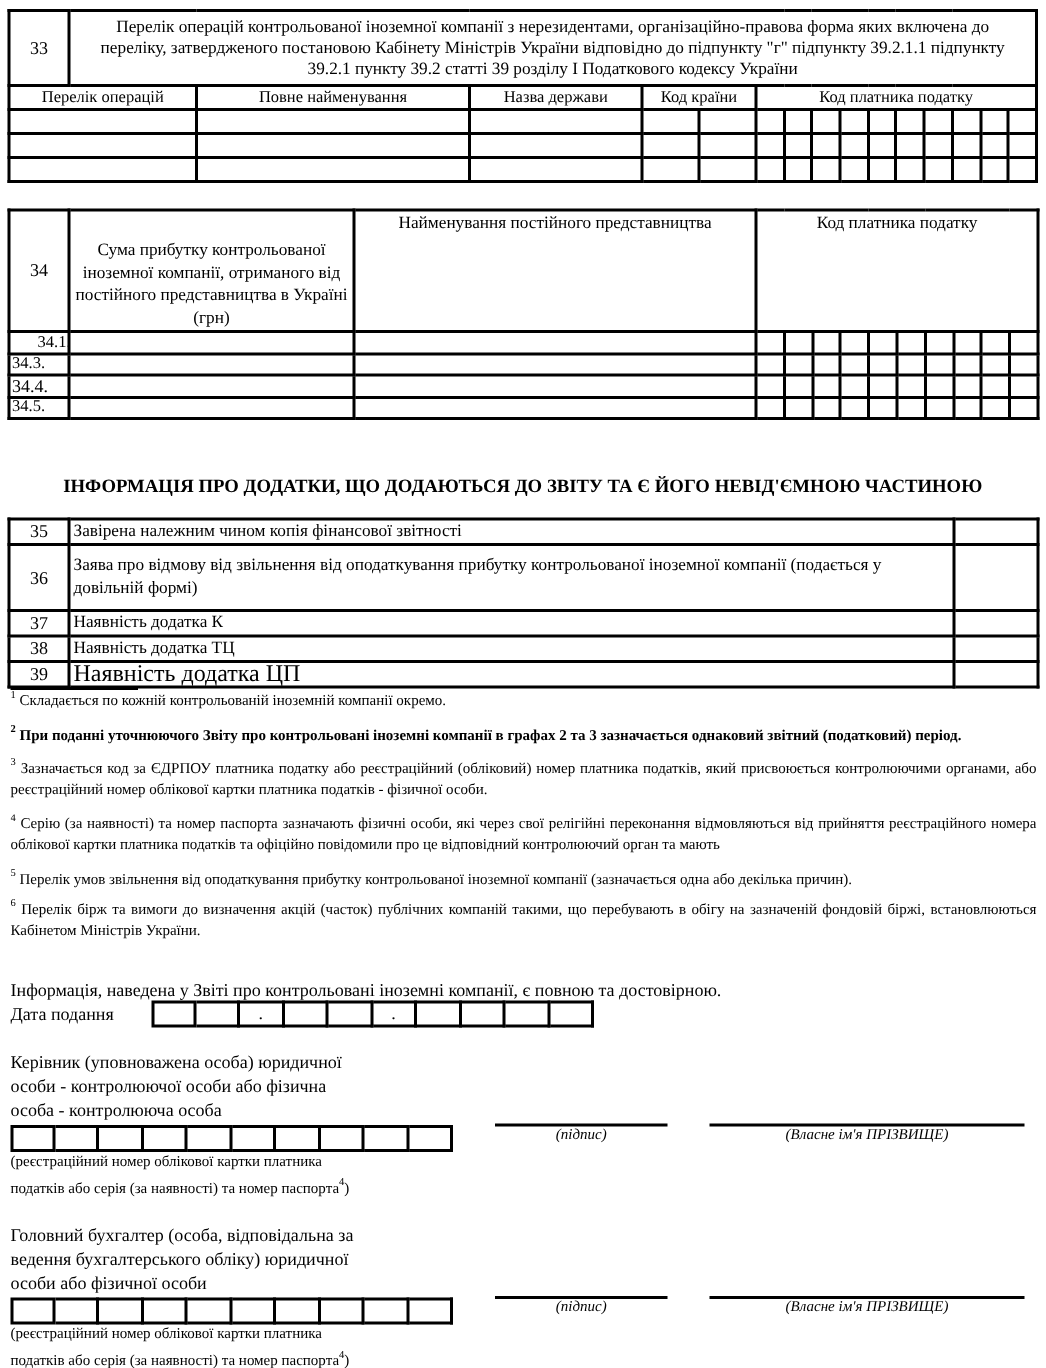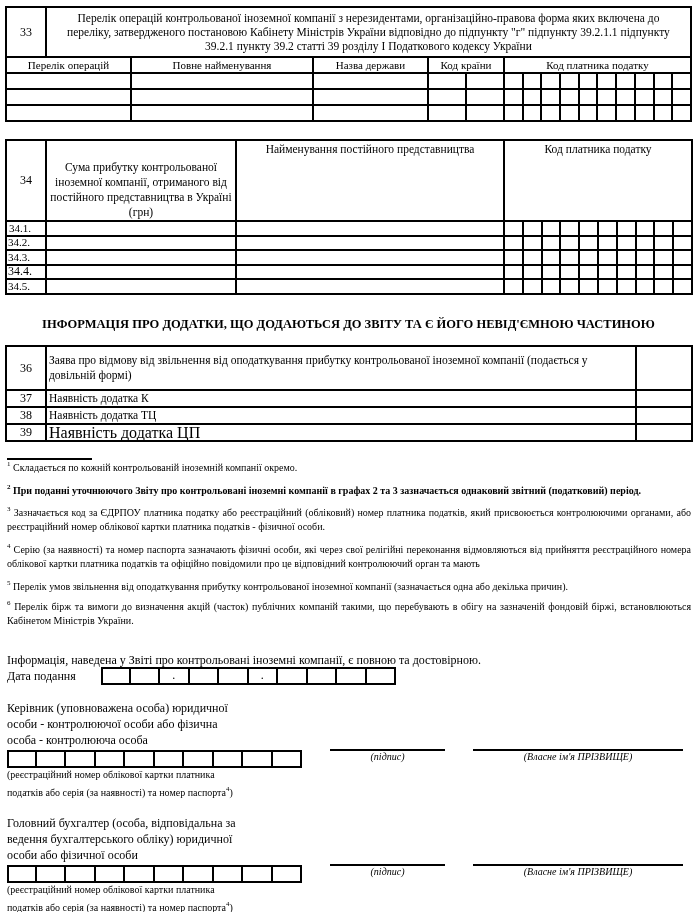"34.1." td { padding: 0px 2px -> 0px 18px }
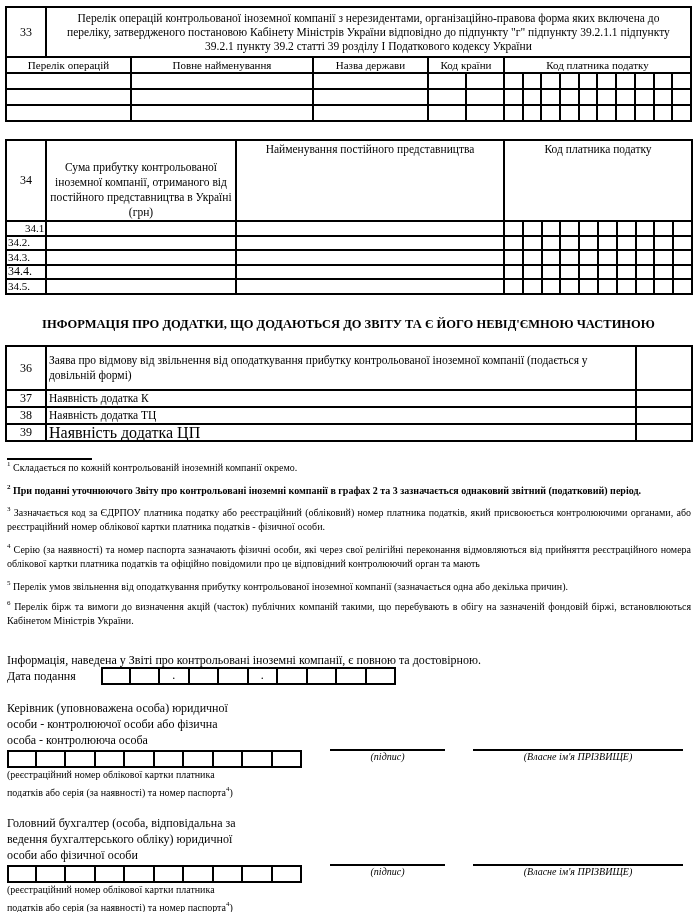"34.2." tr { html: <tr> <td>34.2.</td> <td></td> <td></td> <td></td> <td></td> <td></td> <td></td> <td></td> <td></td> <td></td> <td></td> <td></td> <td></td> </tr> -> none }
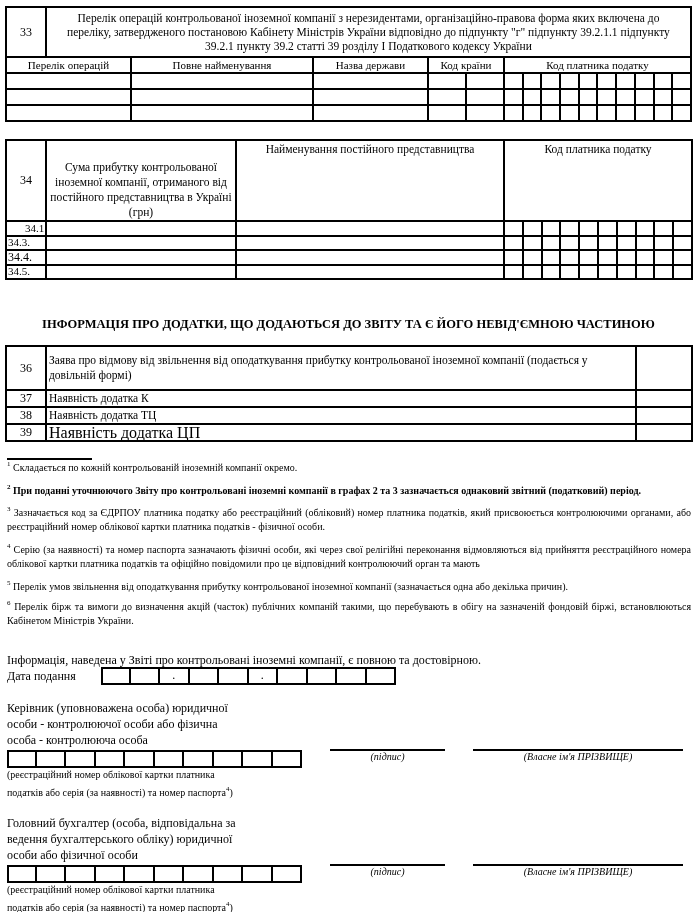"35" tr { html: none -> <tr> <td>35</td> <td>Завірена належним чином копія фінансової звітності</td> <td></td> </tr> }
